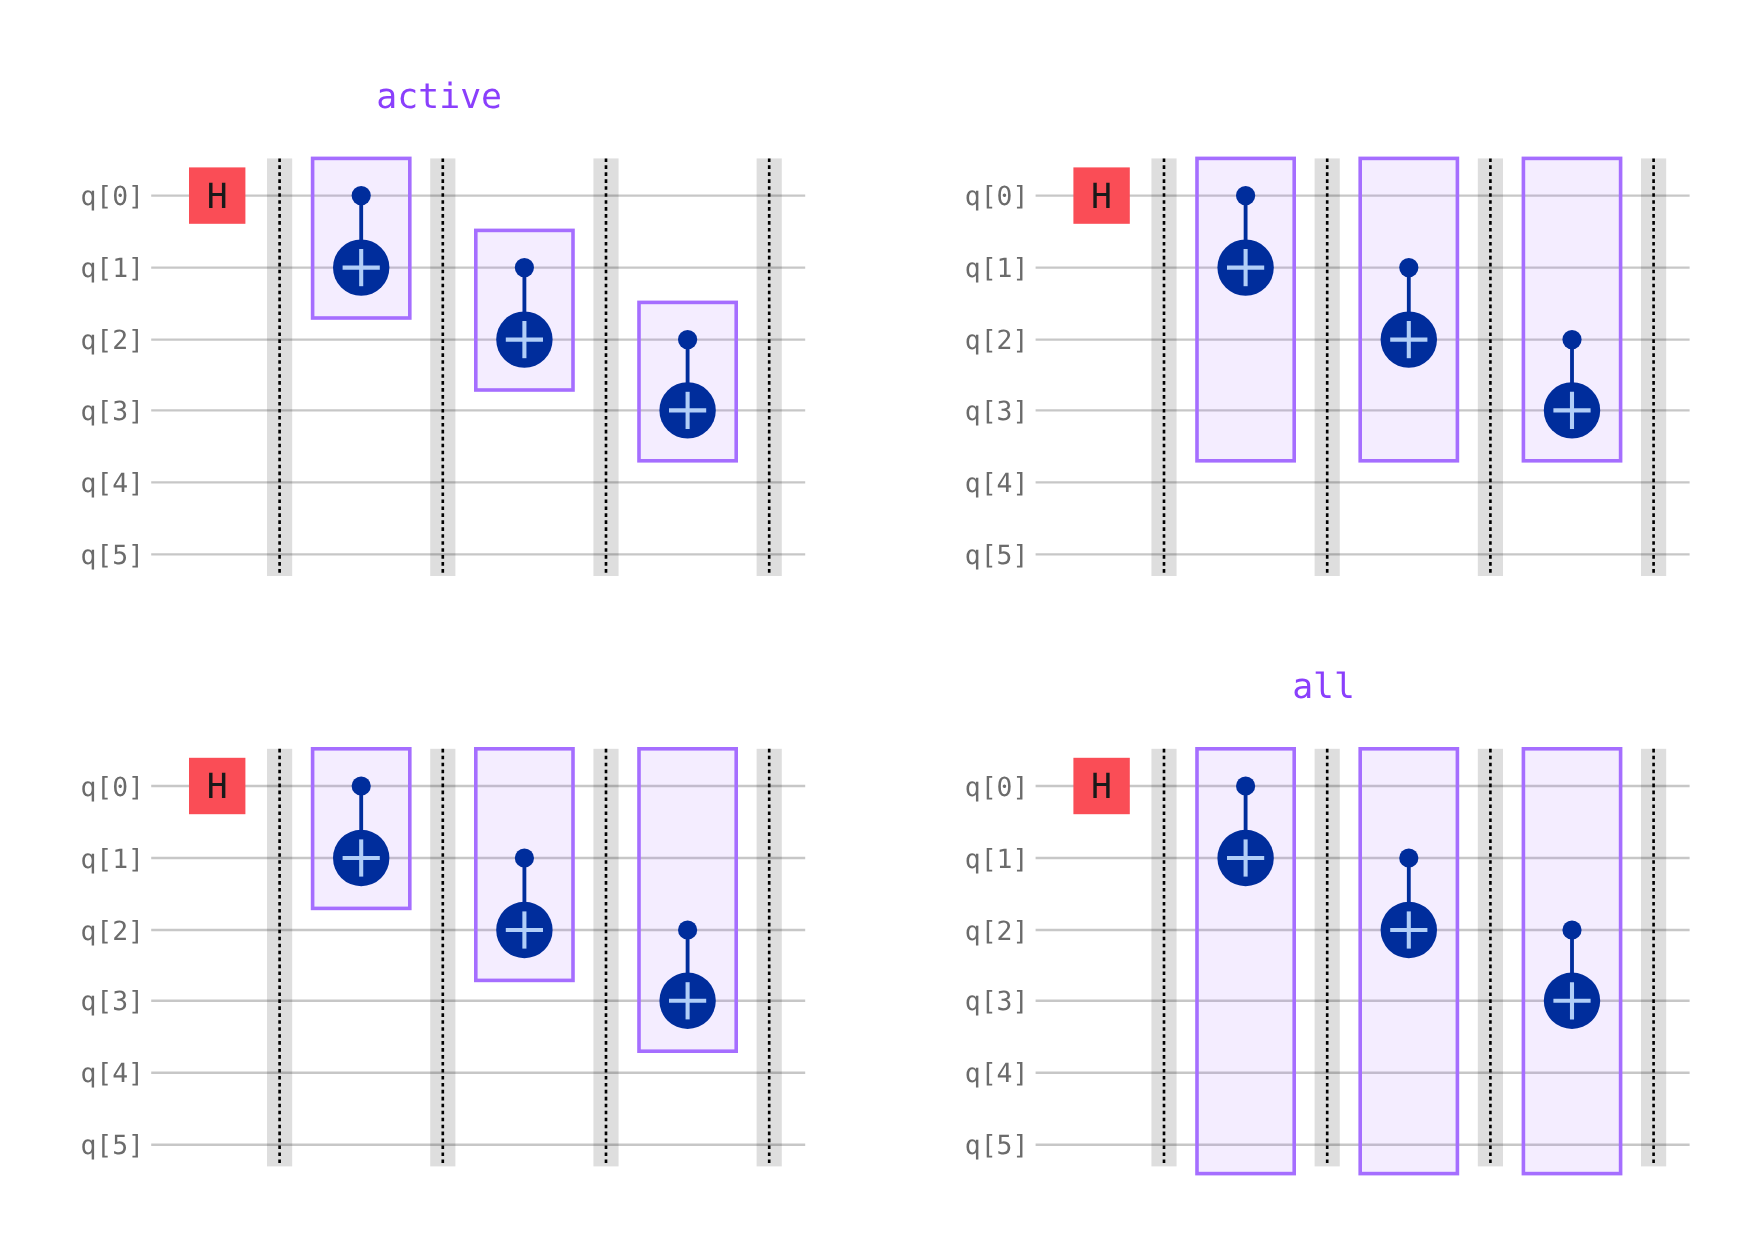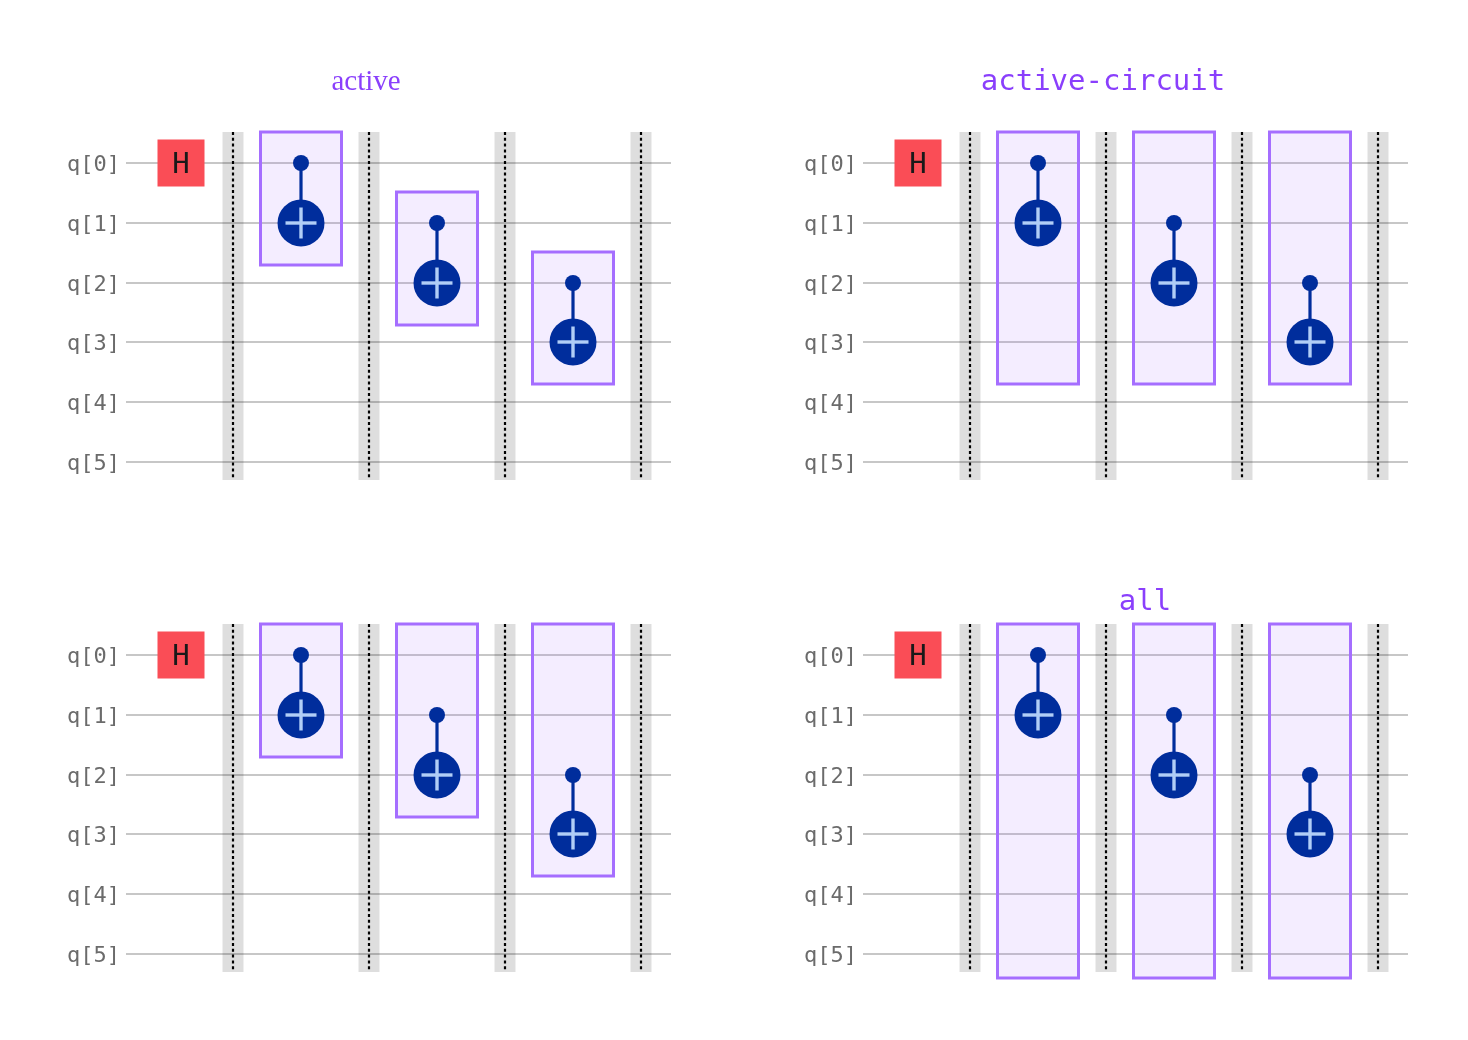"active" .pt-tl { font-family: Liberation Serif, serif -> none }
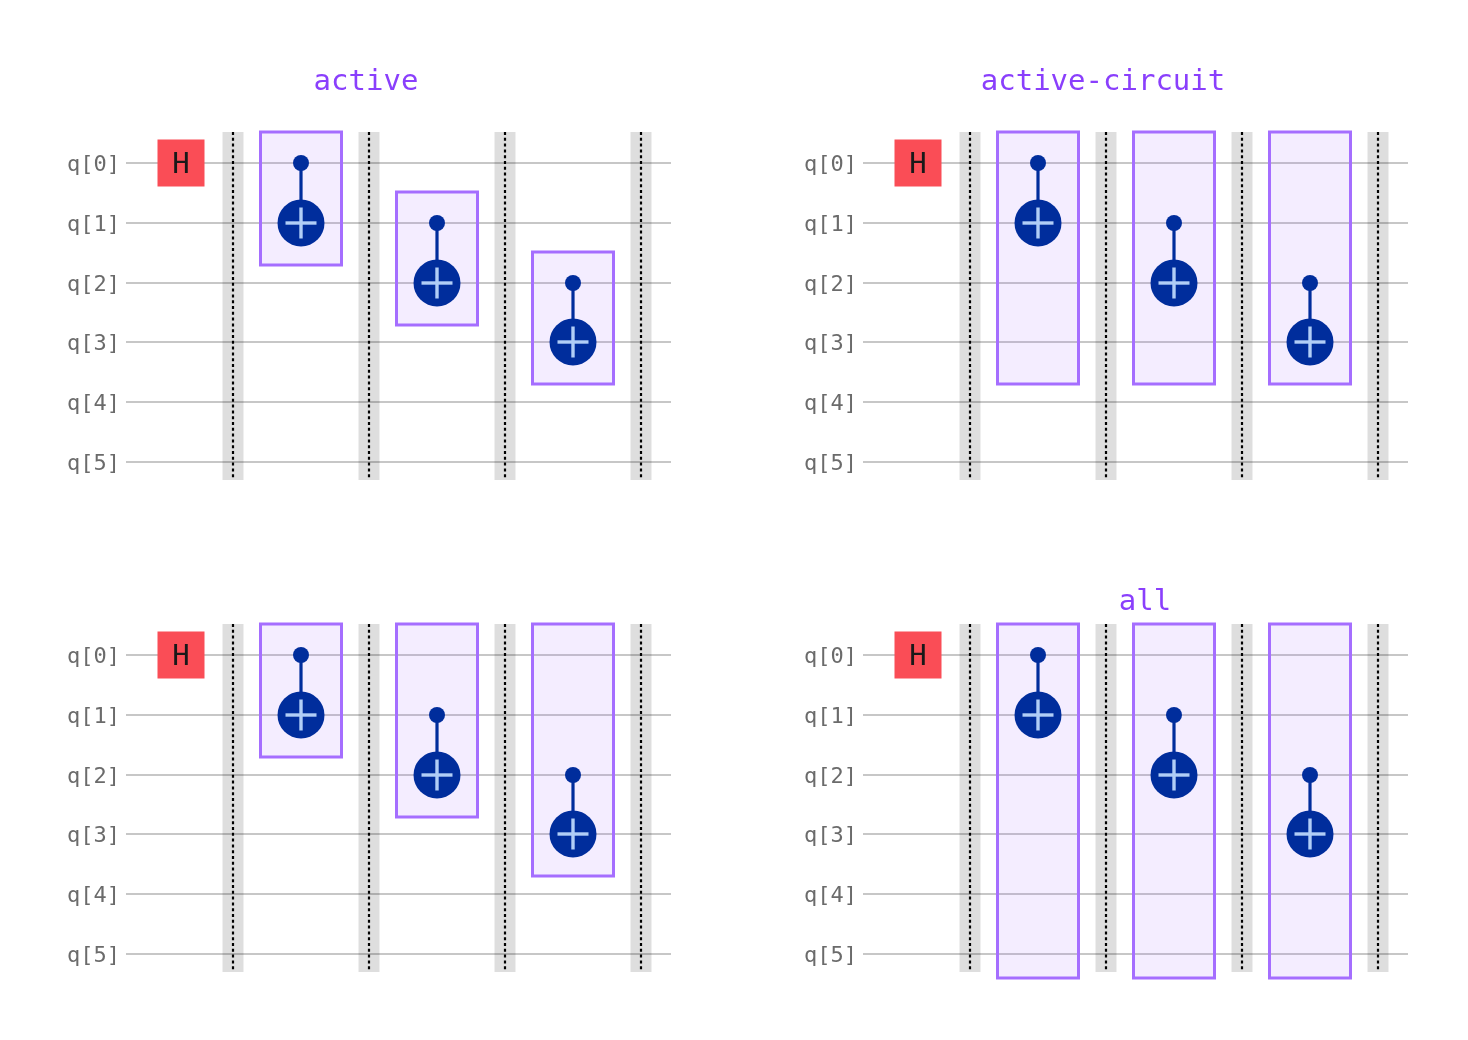"active-circuit" div.panel-title { html: <div>active-circuit</div> -> none }
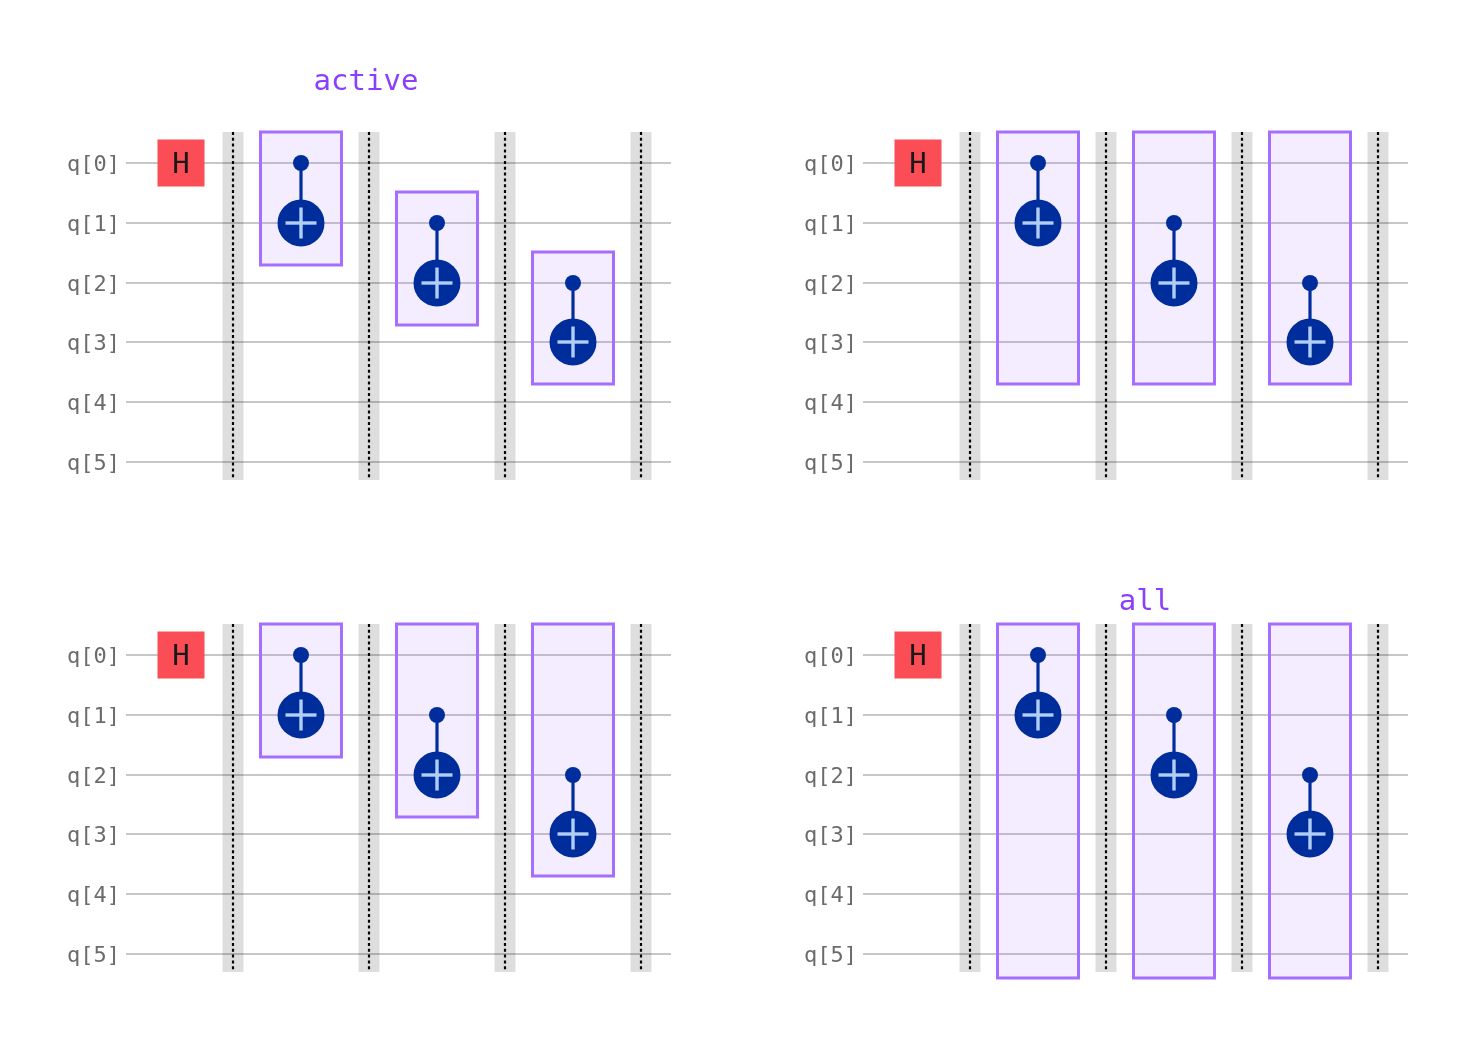"all" .pt-br { margin-left: 42px -> none; top: 600px -> 572px }
